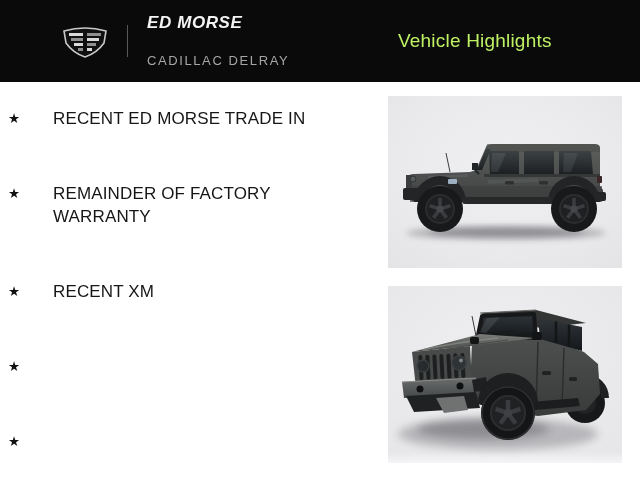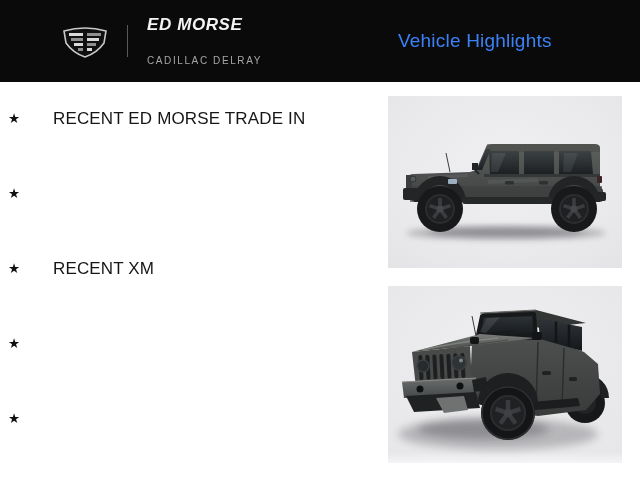"Vehicle Highlights" .header-title { color: #3b82f6 -> #bef264 }
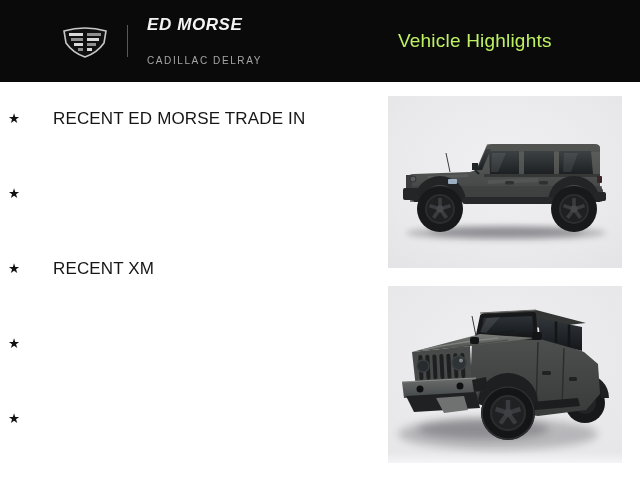"CADILLAC DELRAY" .dealer-sub { font-size: 10px -> 13px }
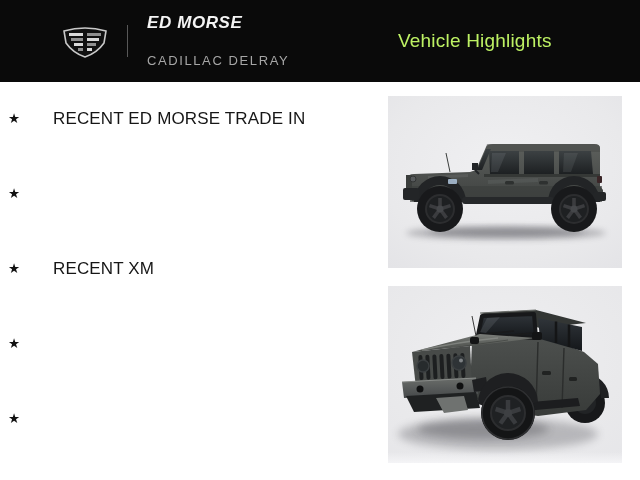"REMAINDER OF FACTORY WARRANTY" span.item-label { html: none -> <span>REMAINDER OF FACTORY WARRANTY</span> }
